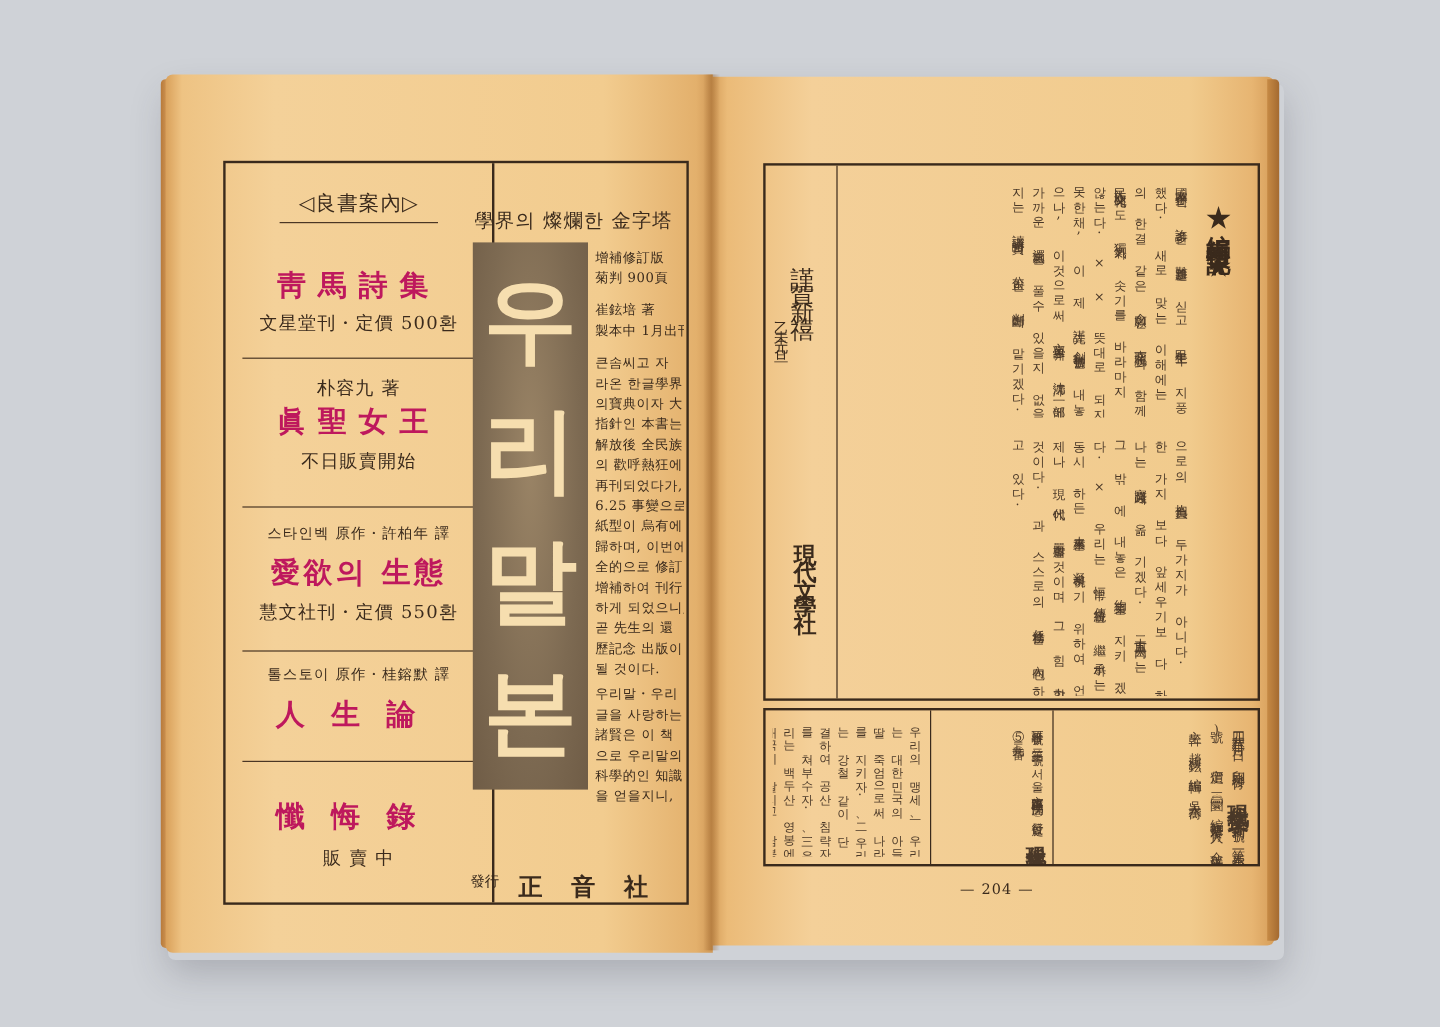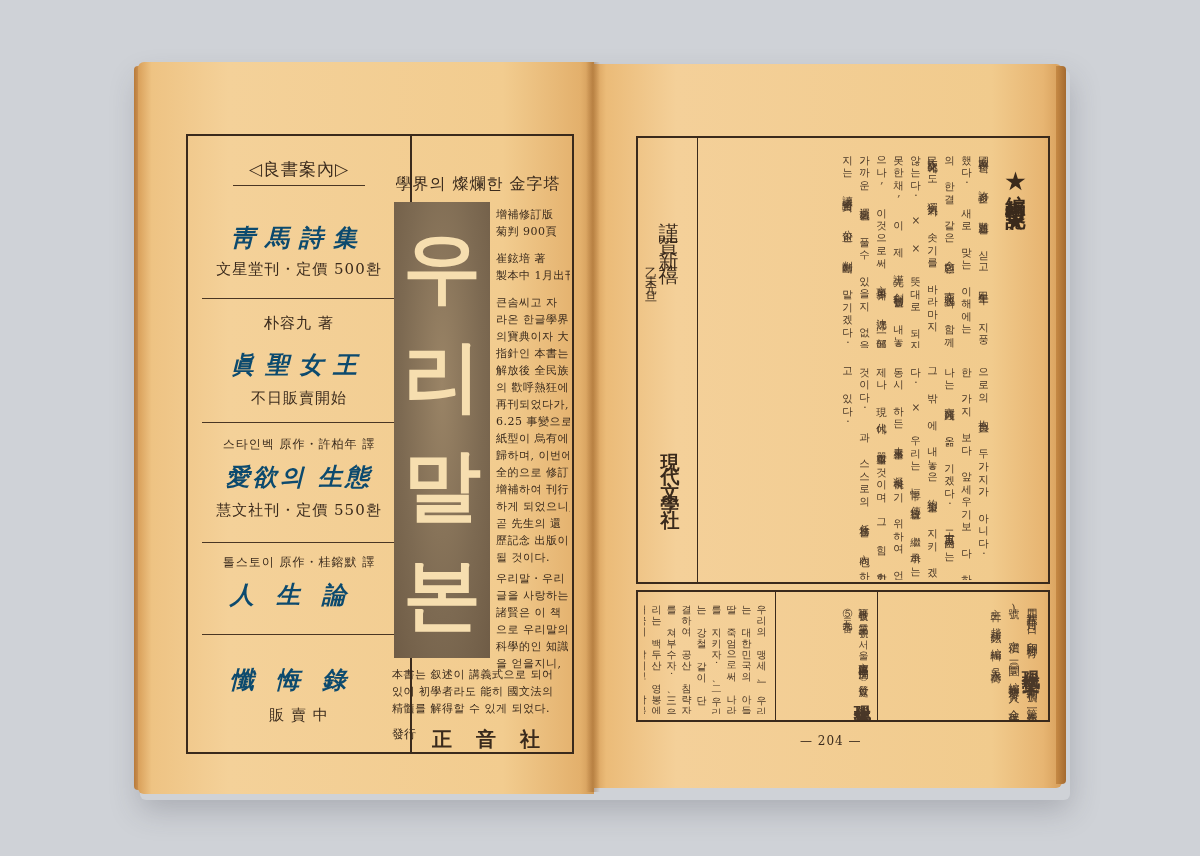"靑馬詩集" .ad-title { color: #0c4a6e -> #be185d; font-style: italic -> none }
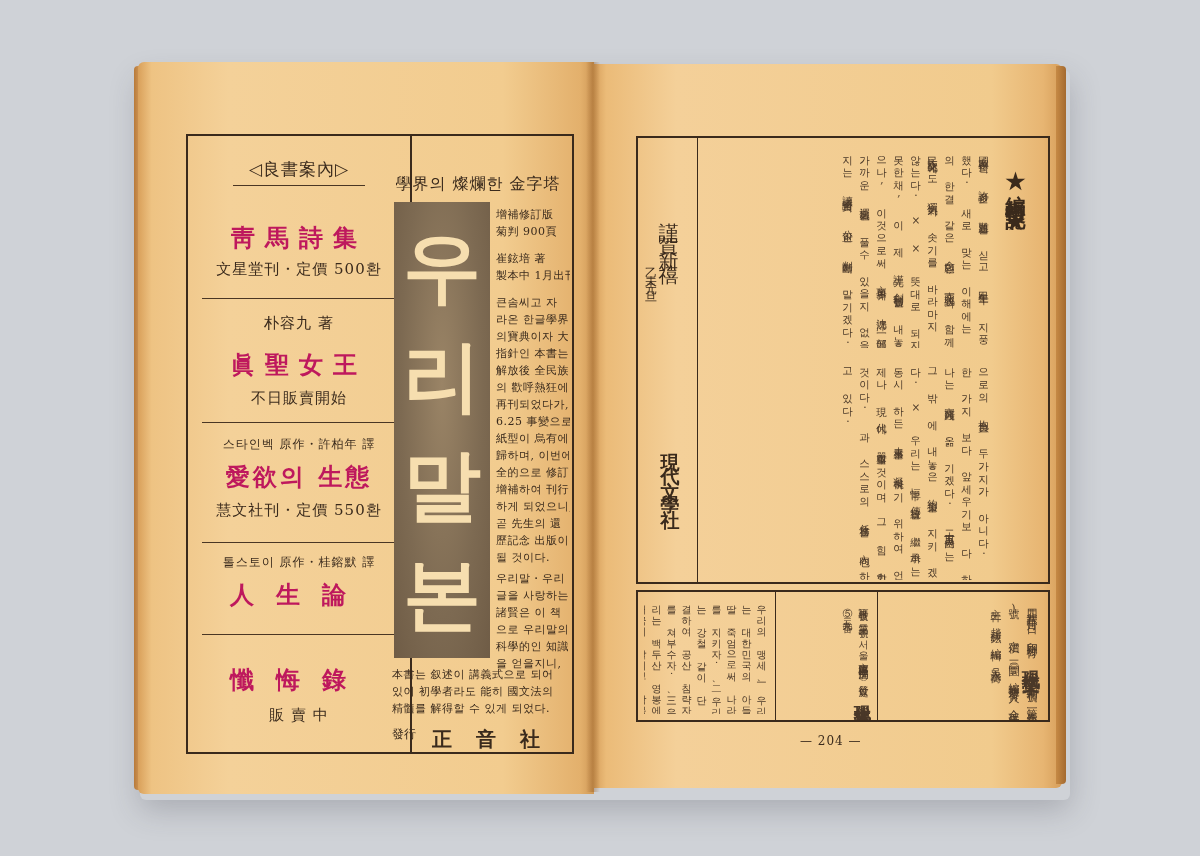"眞聖女王" div.ad-title { margin-top: 16px -> 2px }
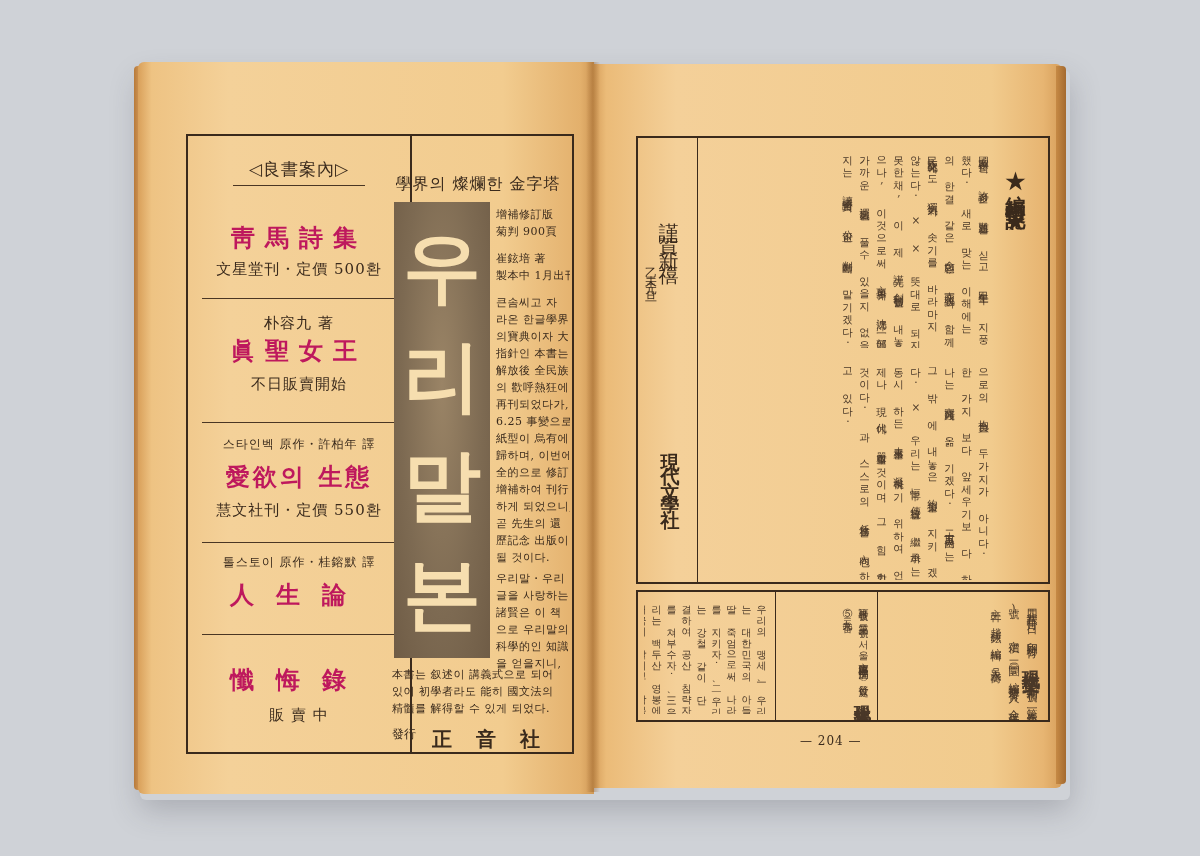"本書는 叙述이 講義式으로 되어 있어" div.g-bottom { html: <div>本書는 叙述이 講義式으로 되어 있어 初學者라도 能히 國文法의 精髓를 解得할 수 있게 되었다.</div> -> none }
